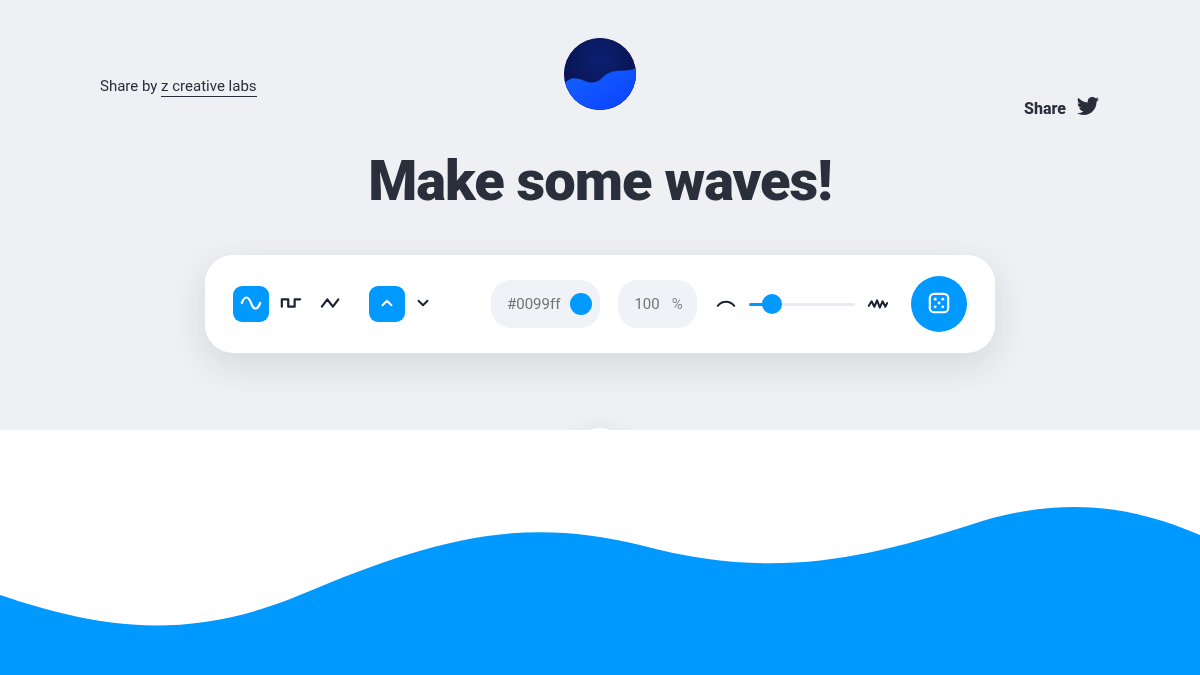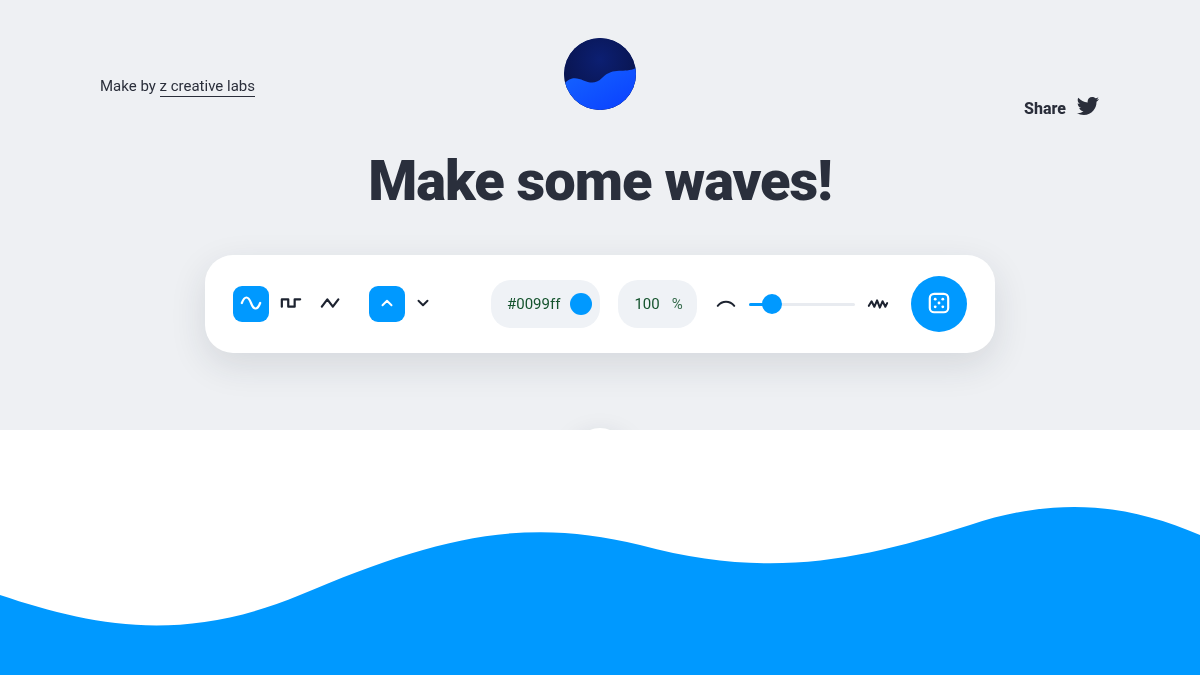"Make by" span { text: Make -> Share }
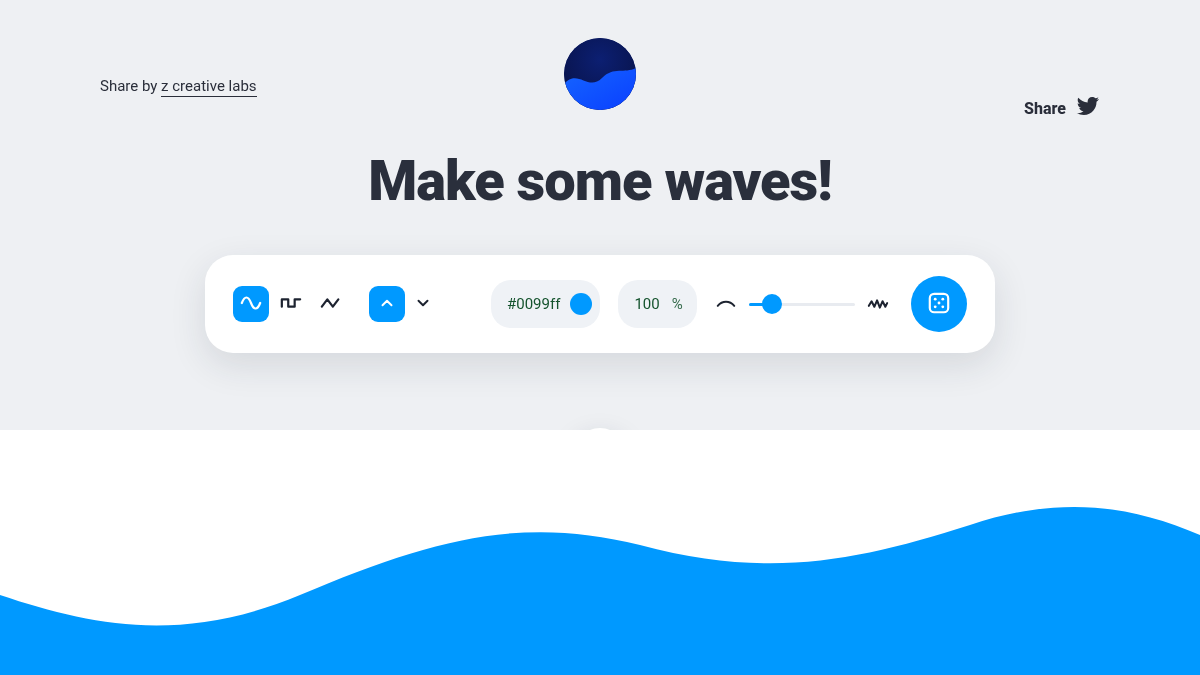"#0099ff" .chip { color: #14532d -> #737373 }
